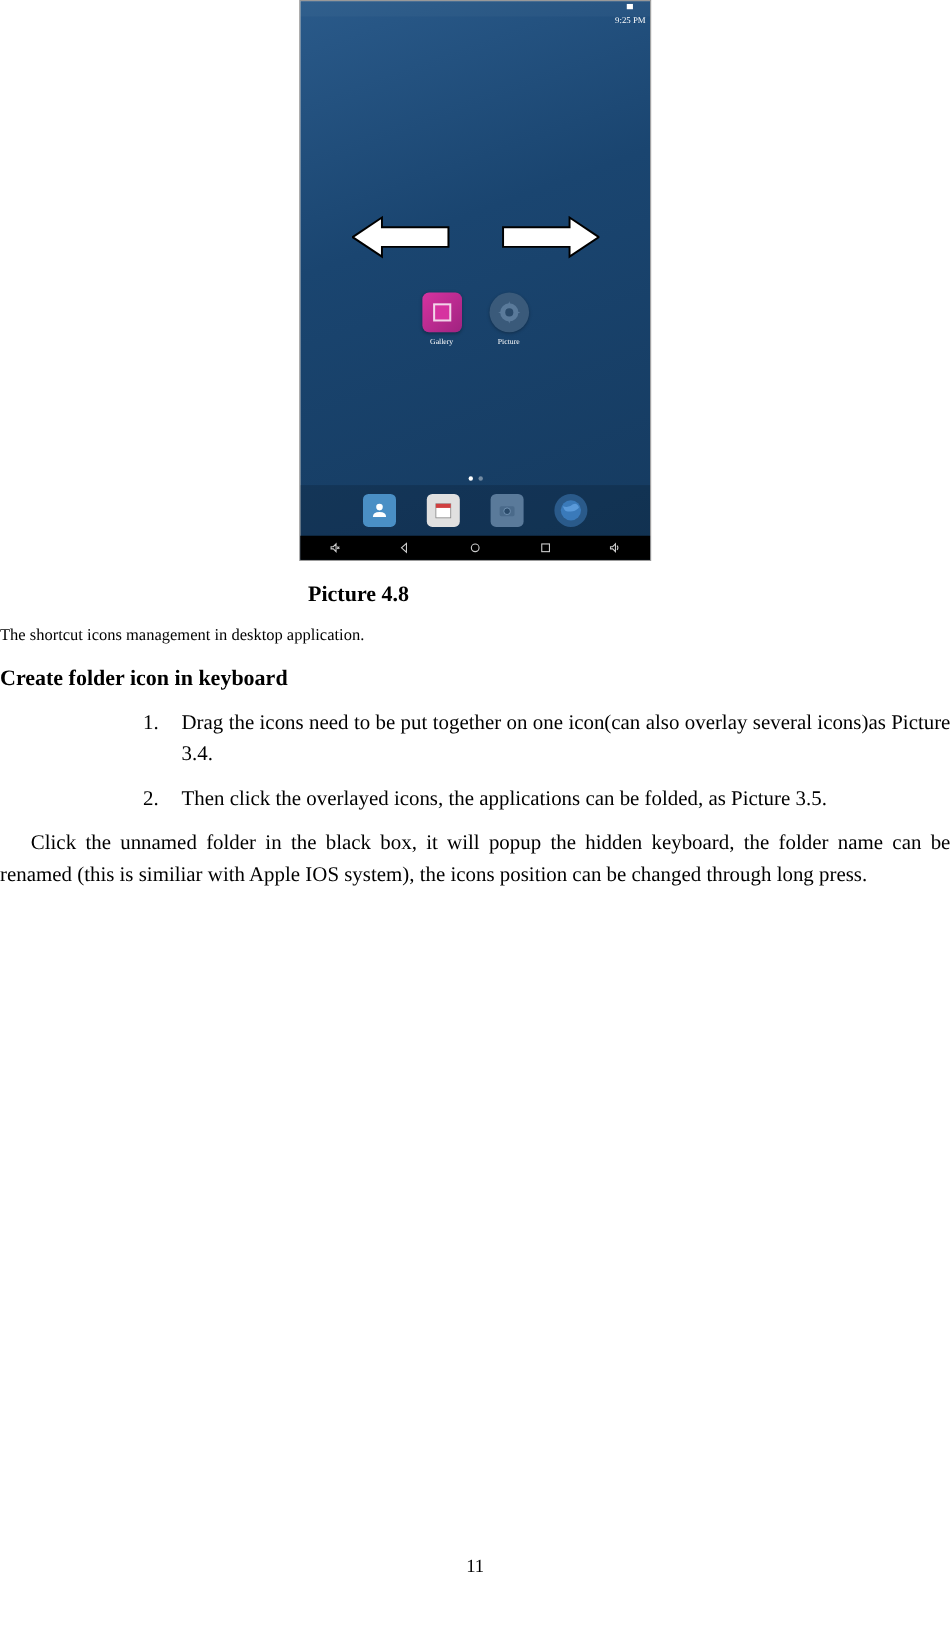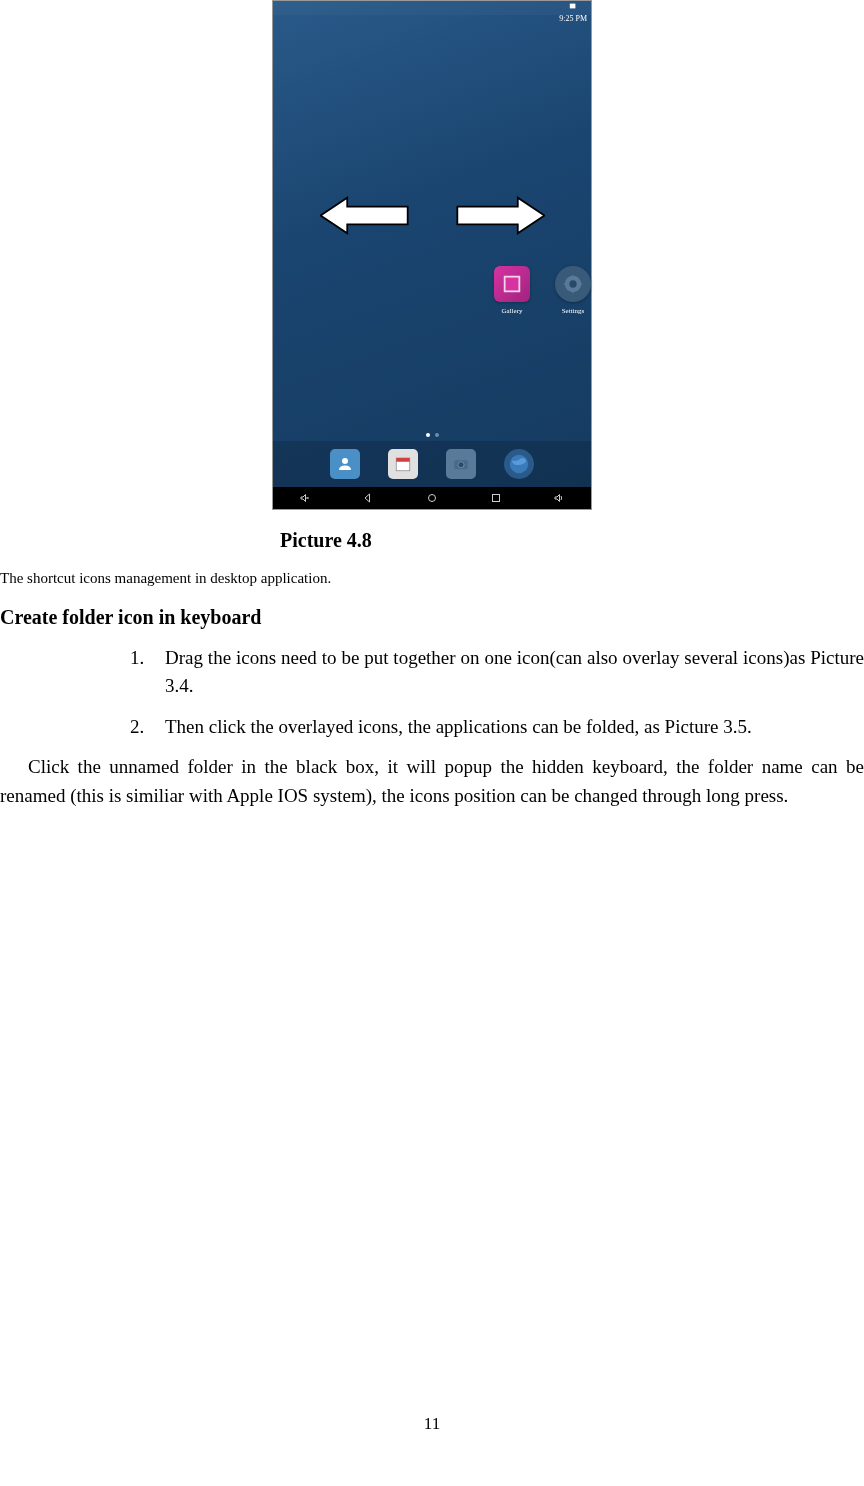"Gallery" .app-icons-row { justify-content: flex-end -> center }
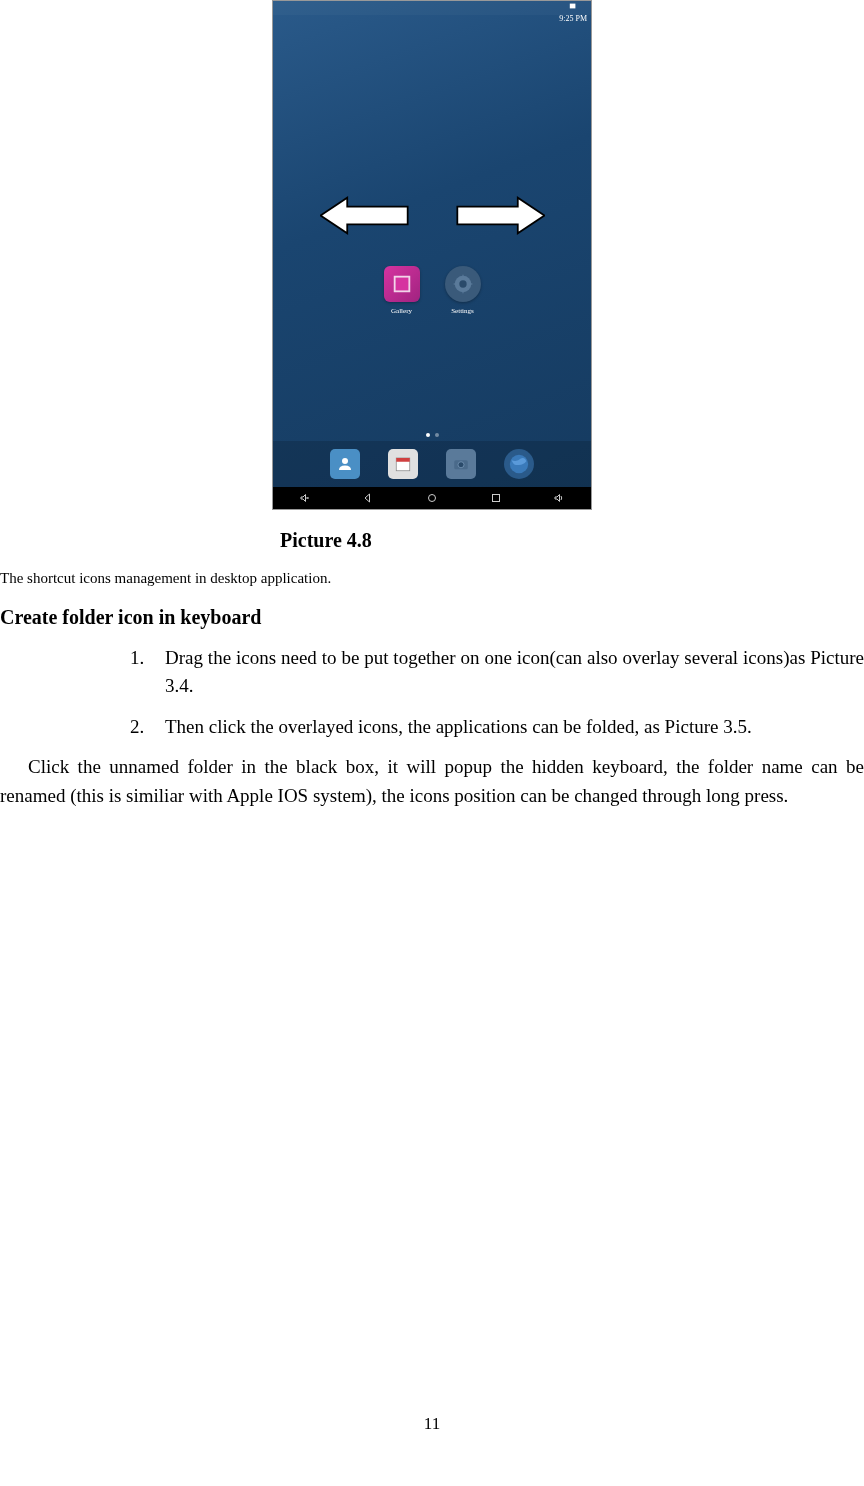"Settings" span.app-label { text: Settings -> Picture }
